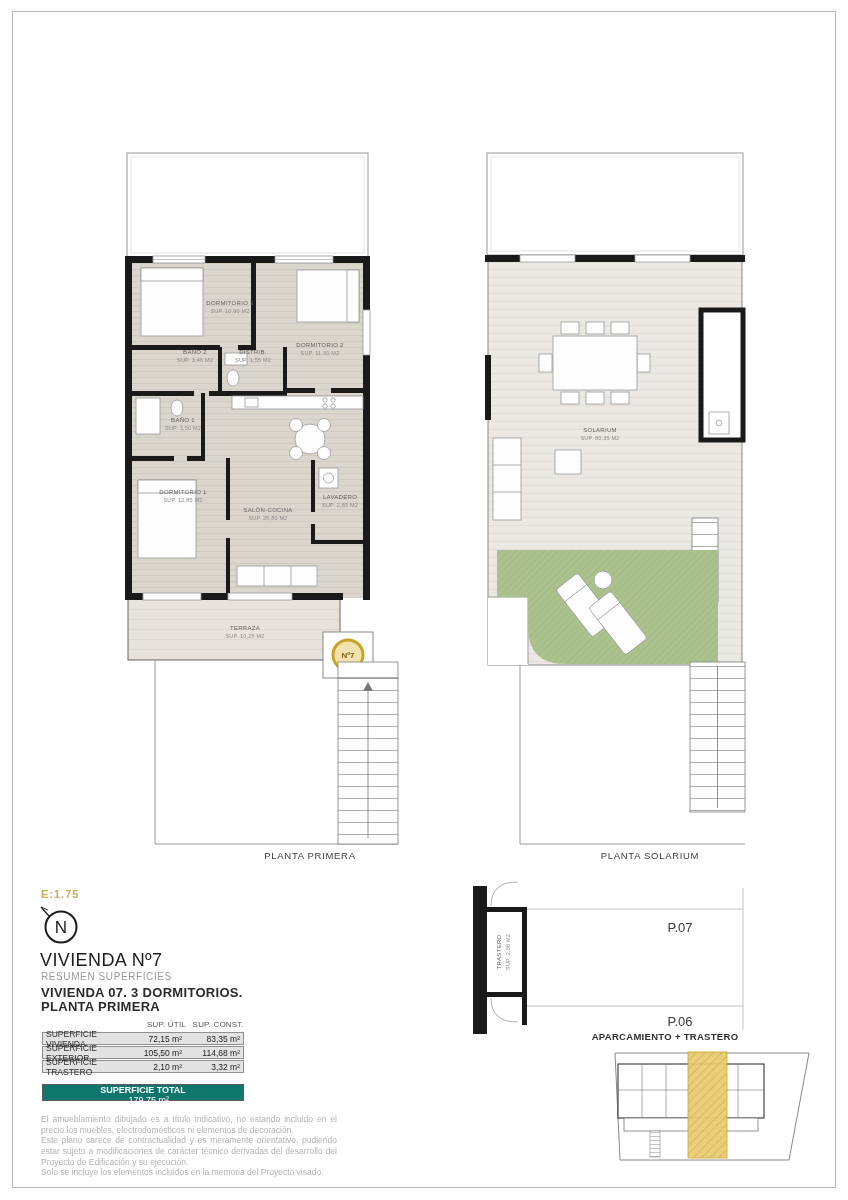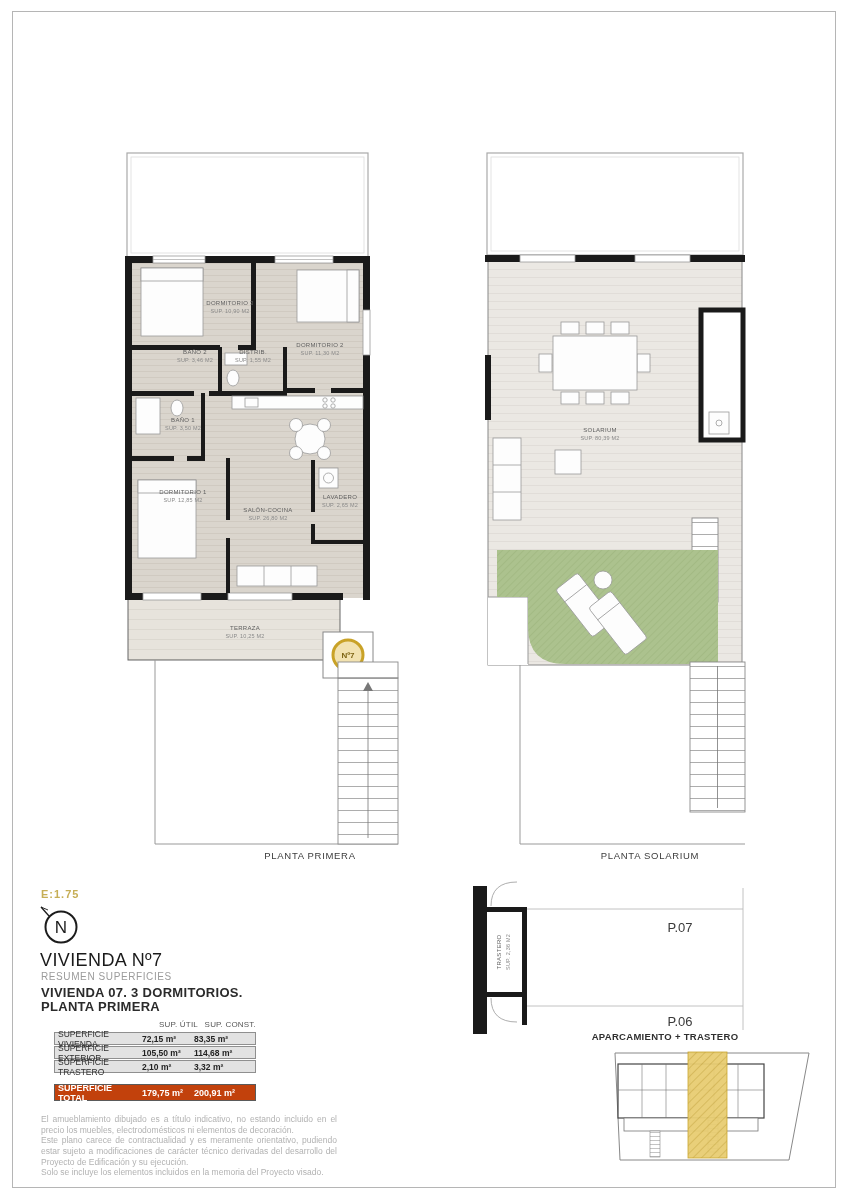"SUP. ÚTIL" div.abs { left: 54px -> 42px }
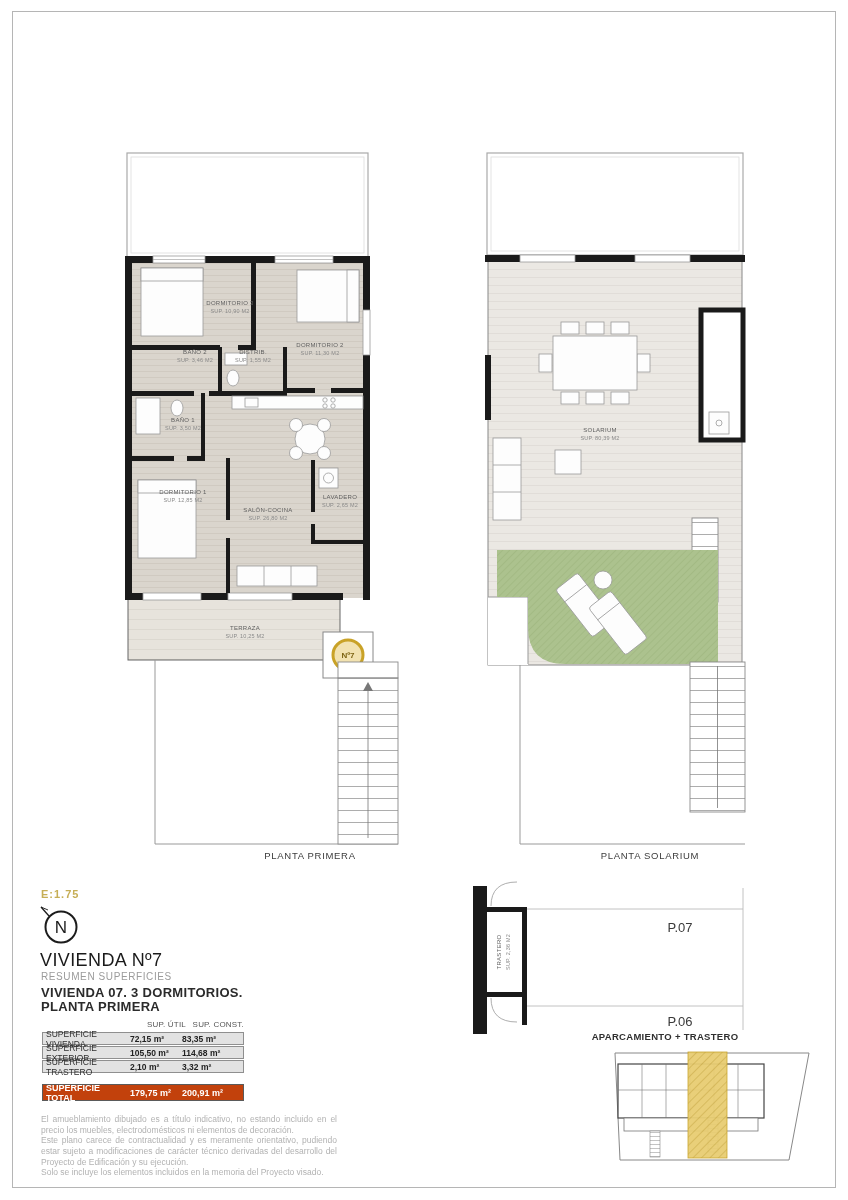"72,15 m²" .t-val { font-weight: 700 -> 400; text-align: left -> right }
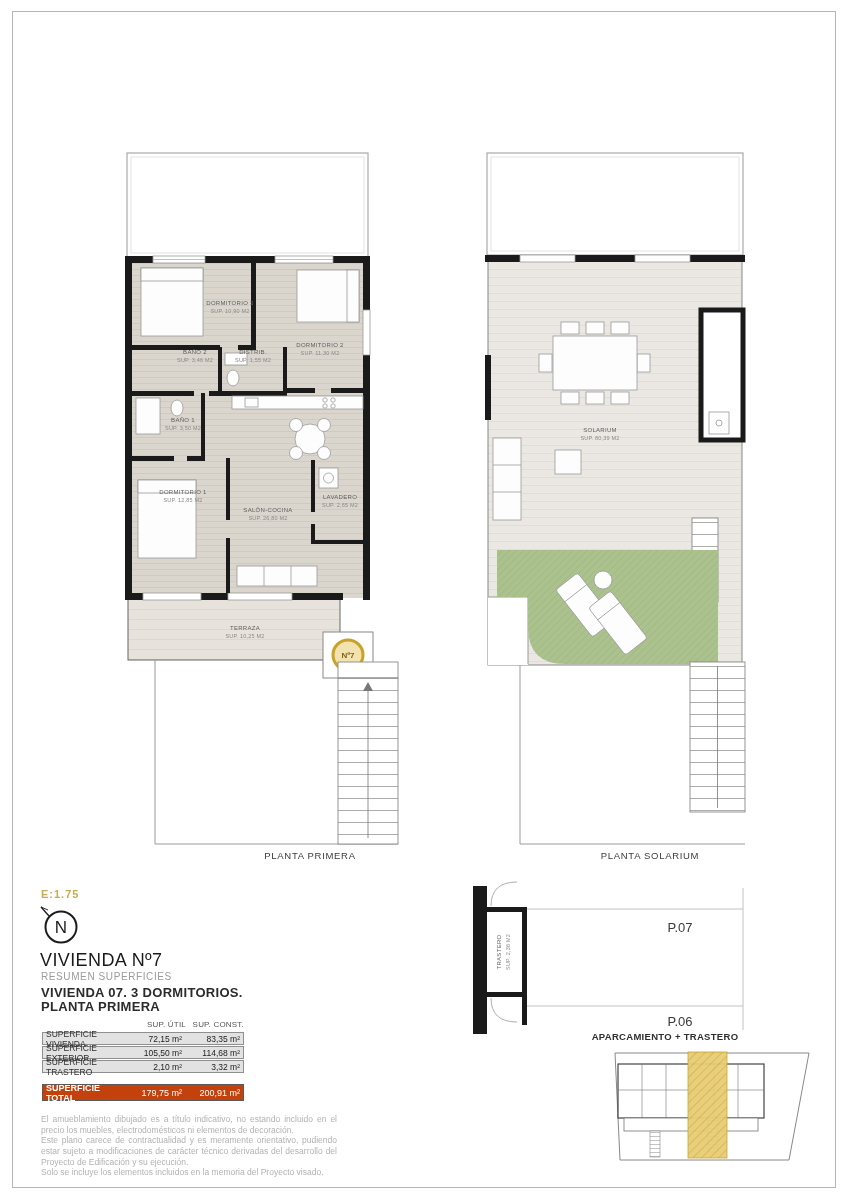"SUPERFICIE TOTAL" .t-total { background: #c2410c -> #0f766e; flex-direction: none -> column }
